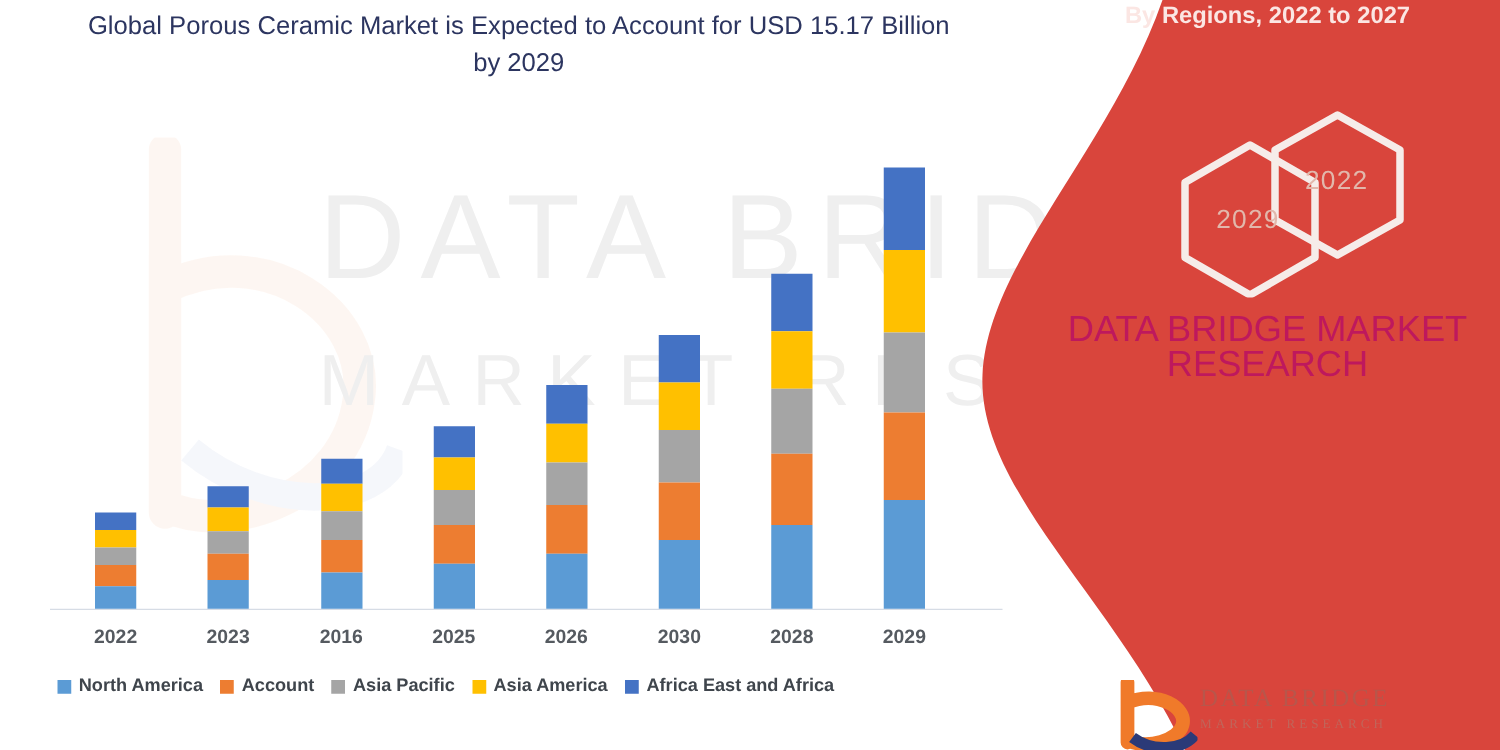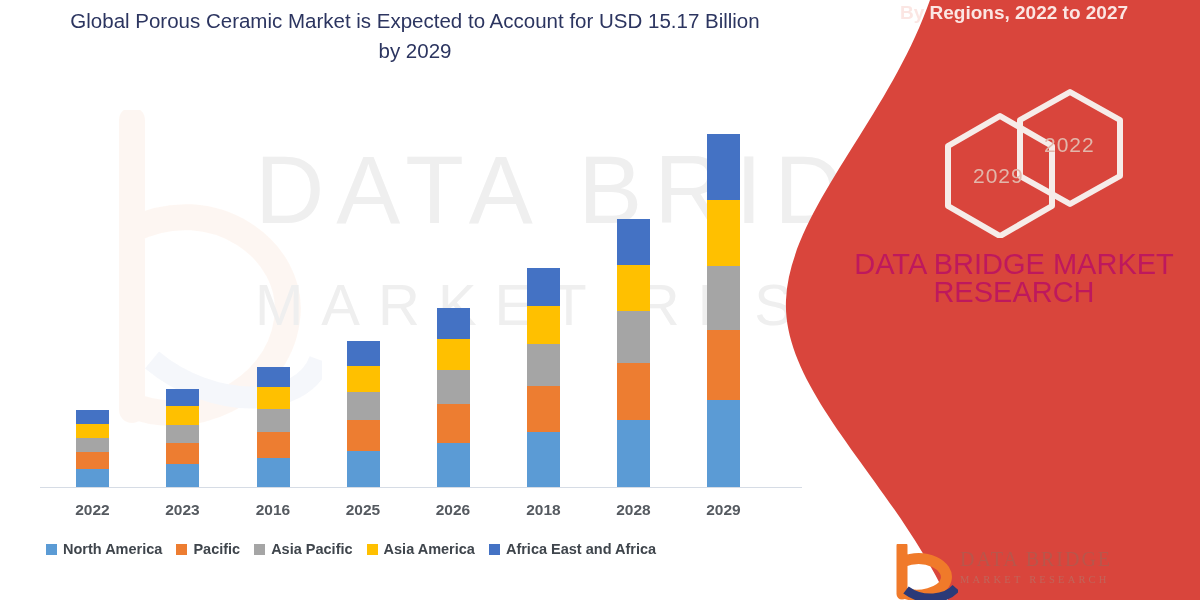"2018" div.xlabel { text: 2018 -> 2030 }
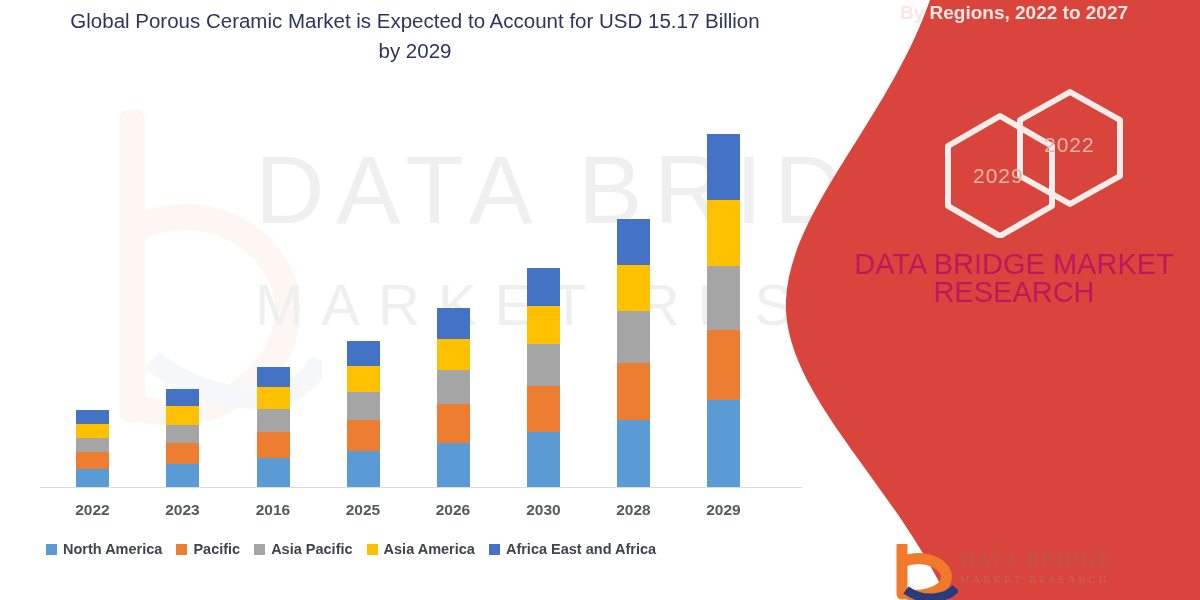"Pacific" span { text: Pacific -> Account }
